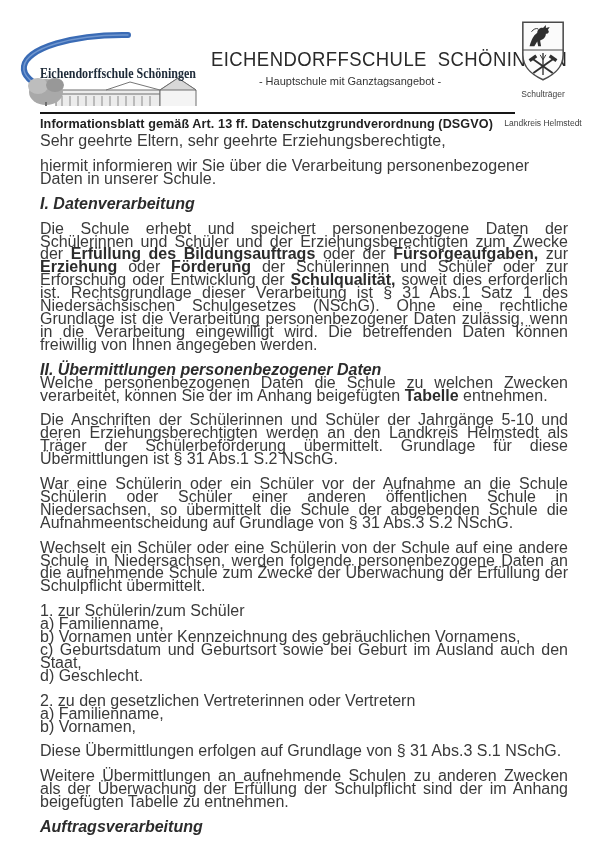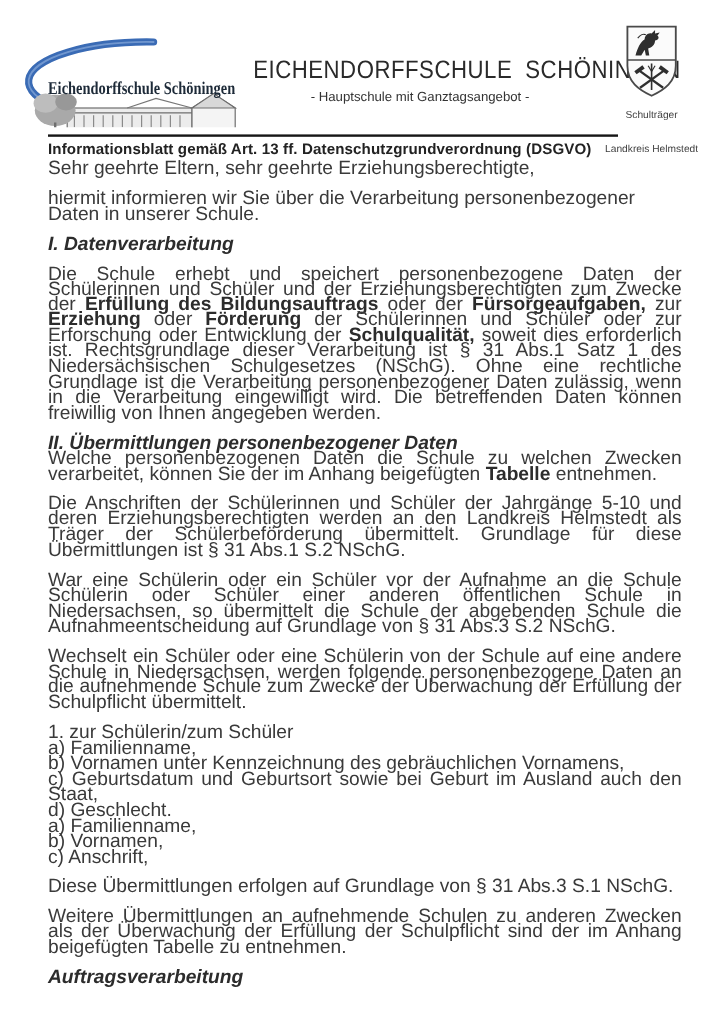"2. zu den gesetzlichen Vertreterinnen" p.blk { html: none -> <p>2. zu den gesetzlichen Vertreterinnen oder Vertretern</p> }
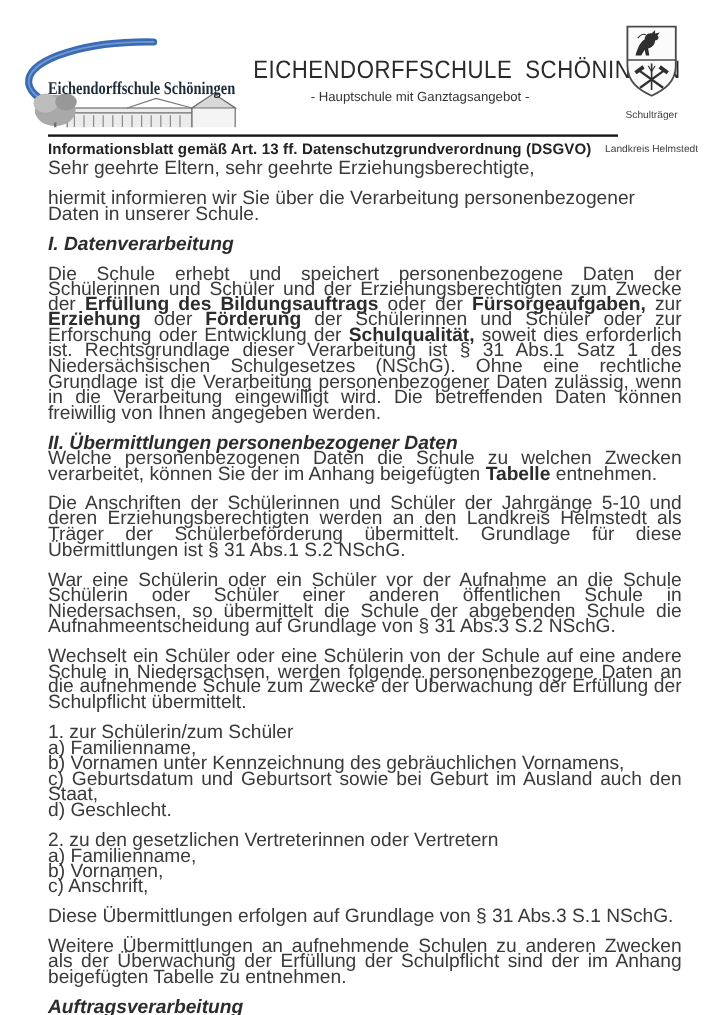"c) Anschrift," p.blk { html: <p>c) Anschrift,</p> -> none }
